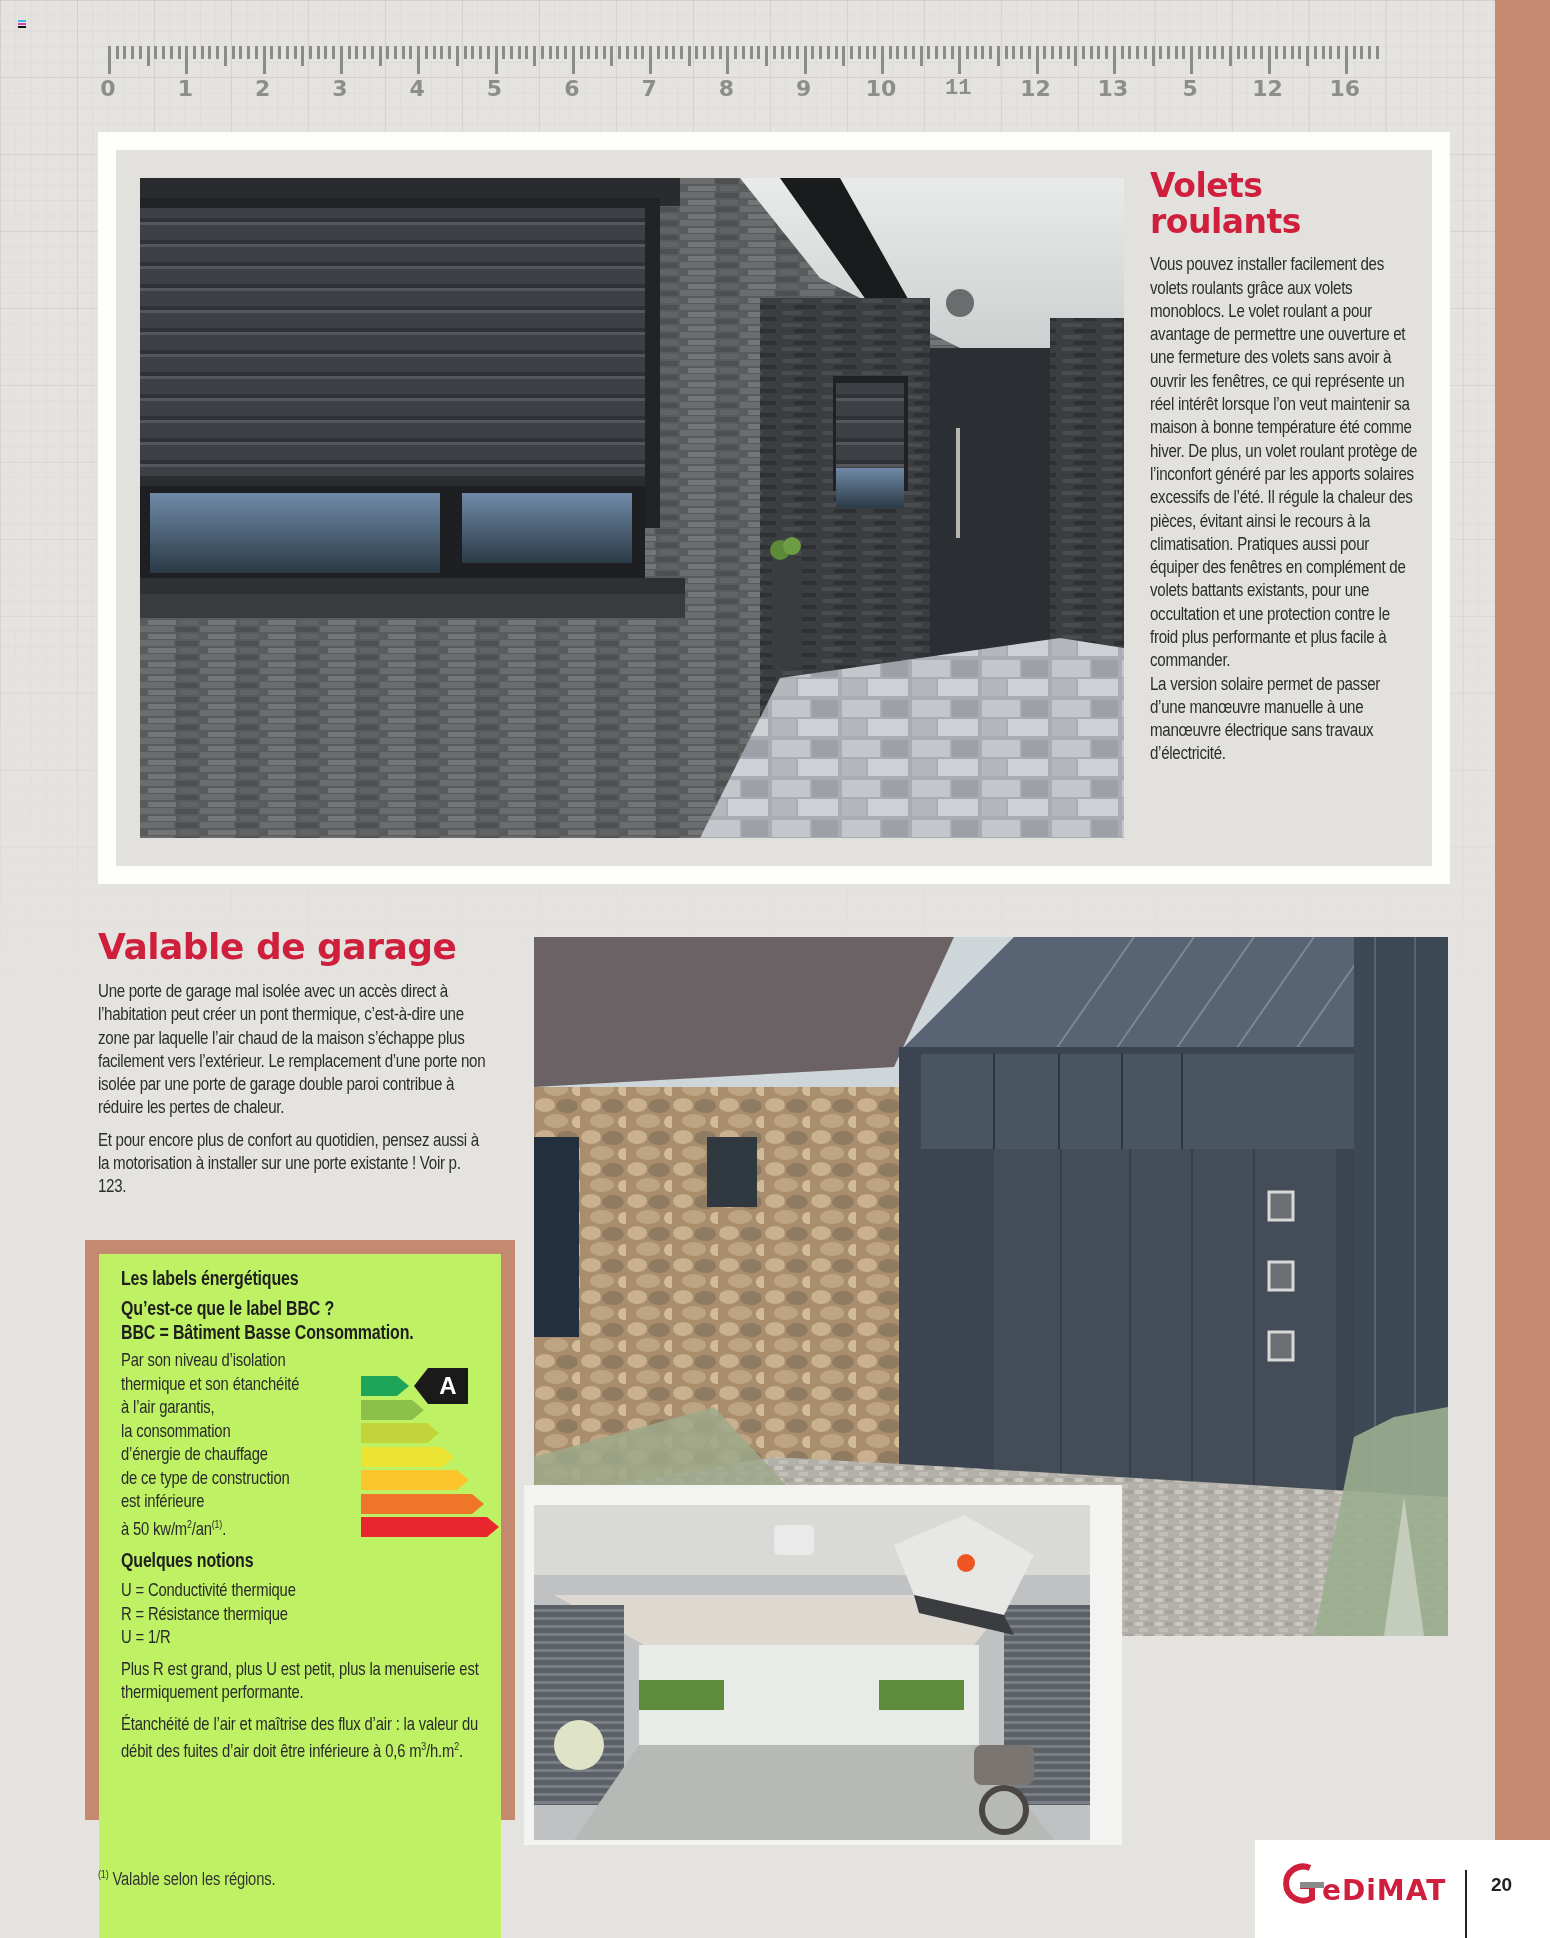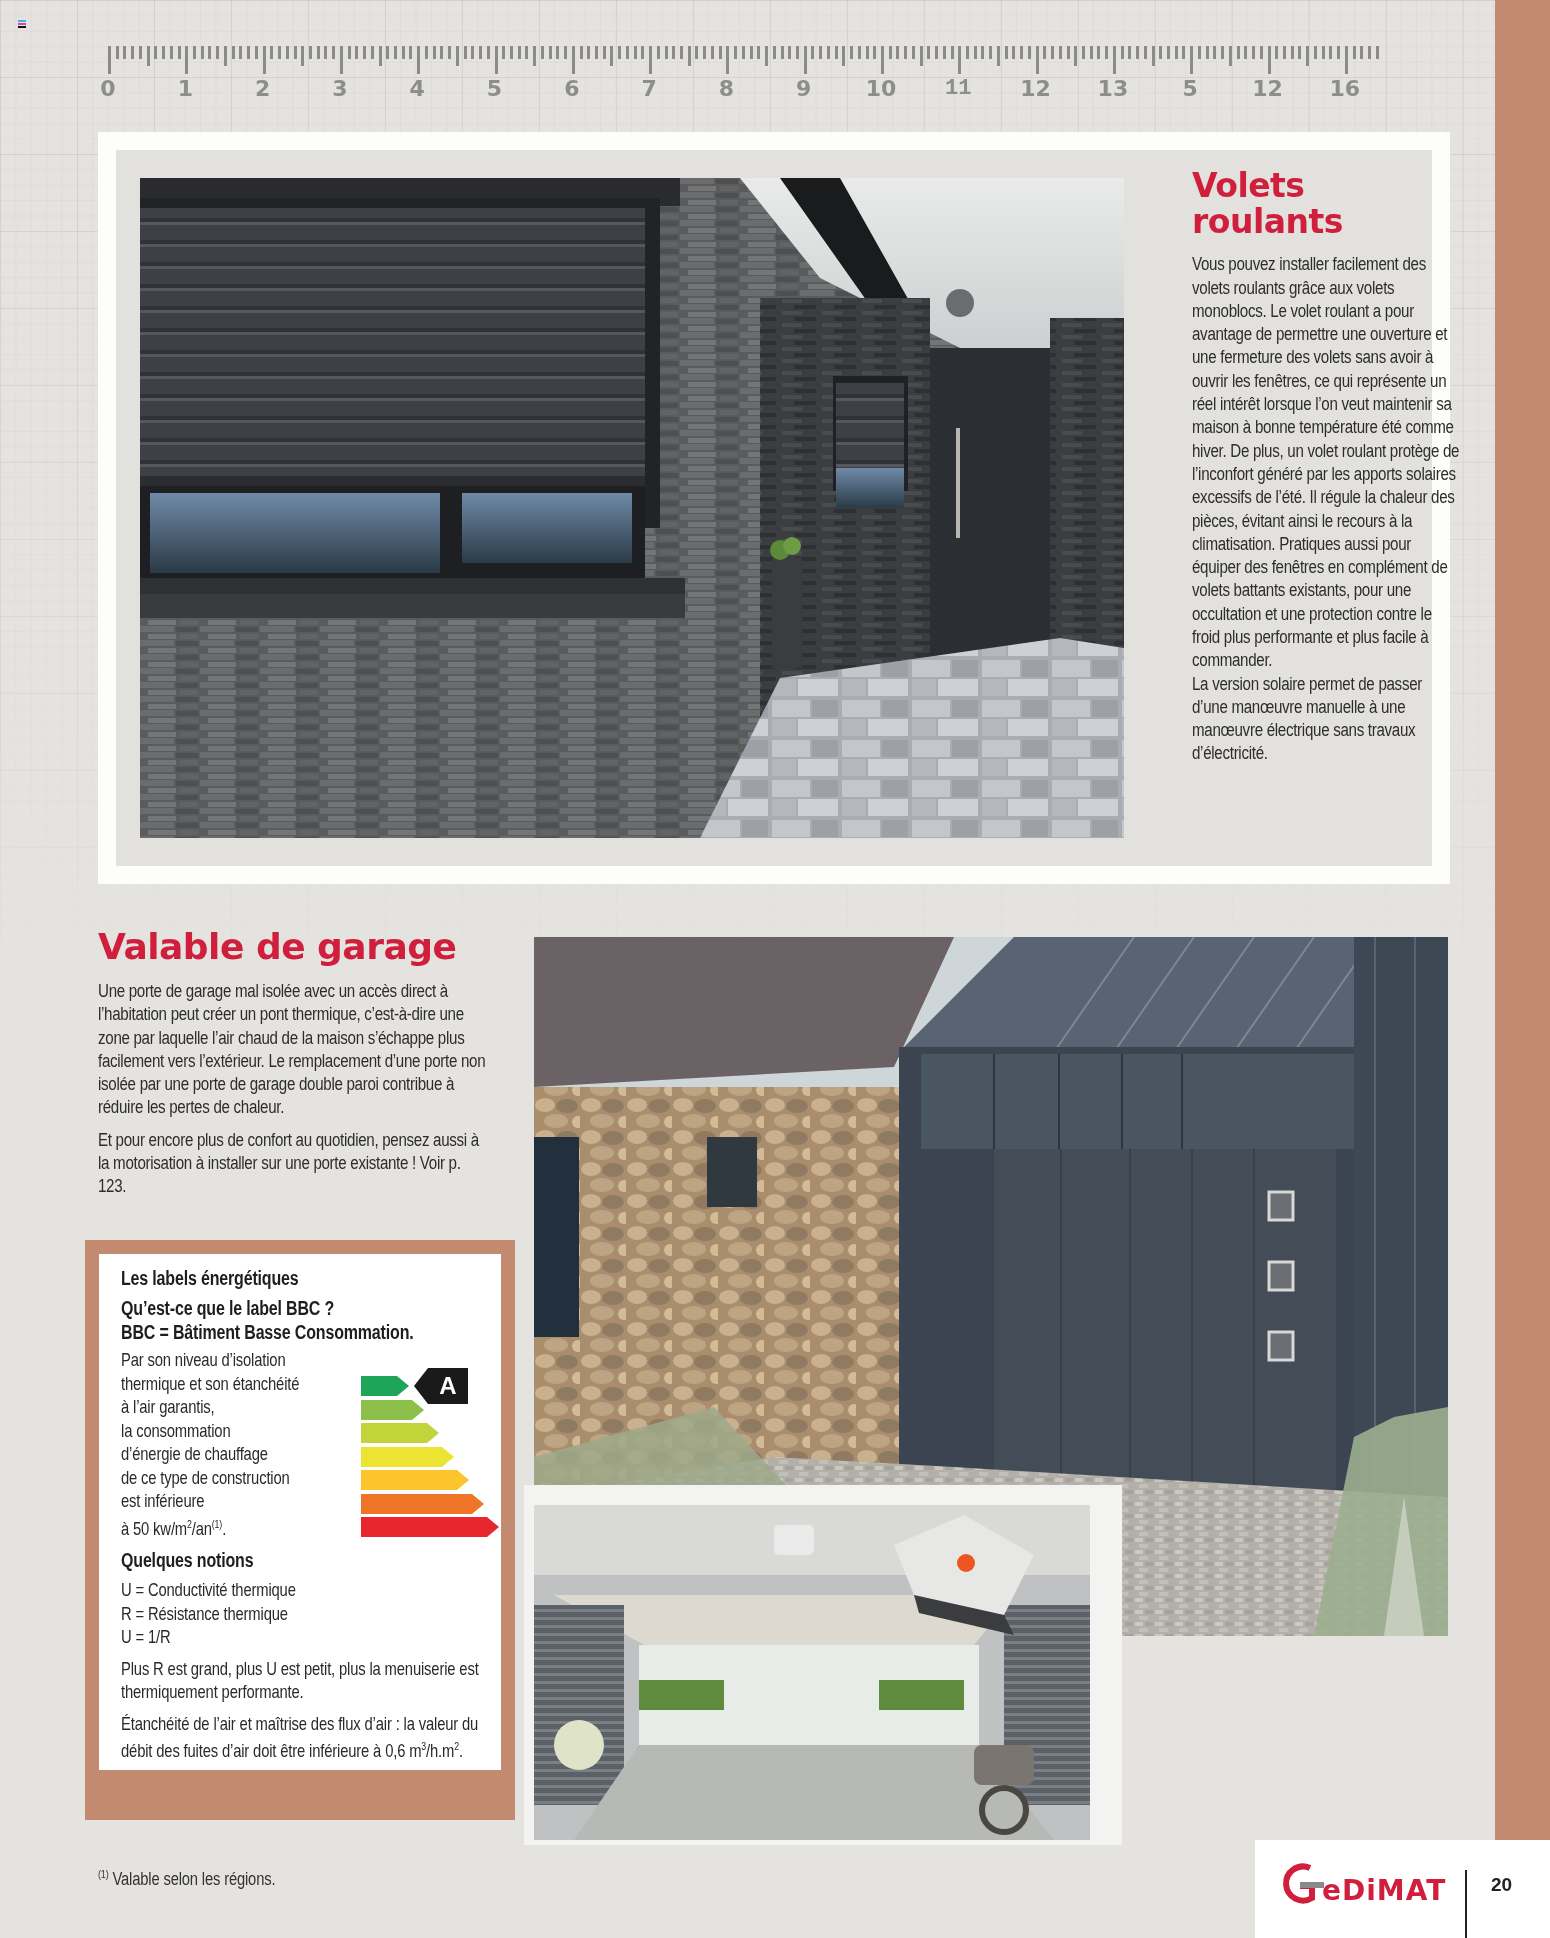"Volets" .volets-text { left: 1076px -> 1034px }
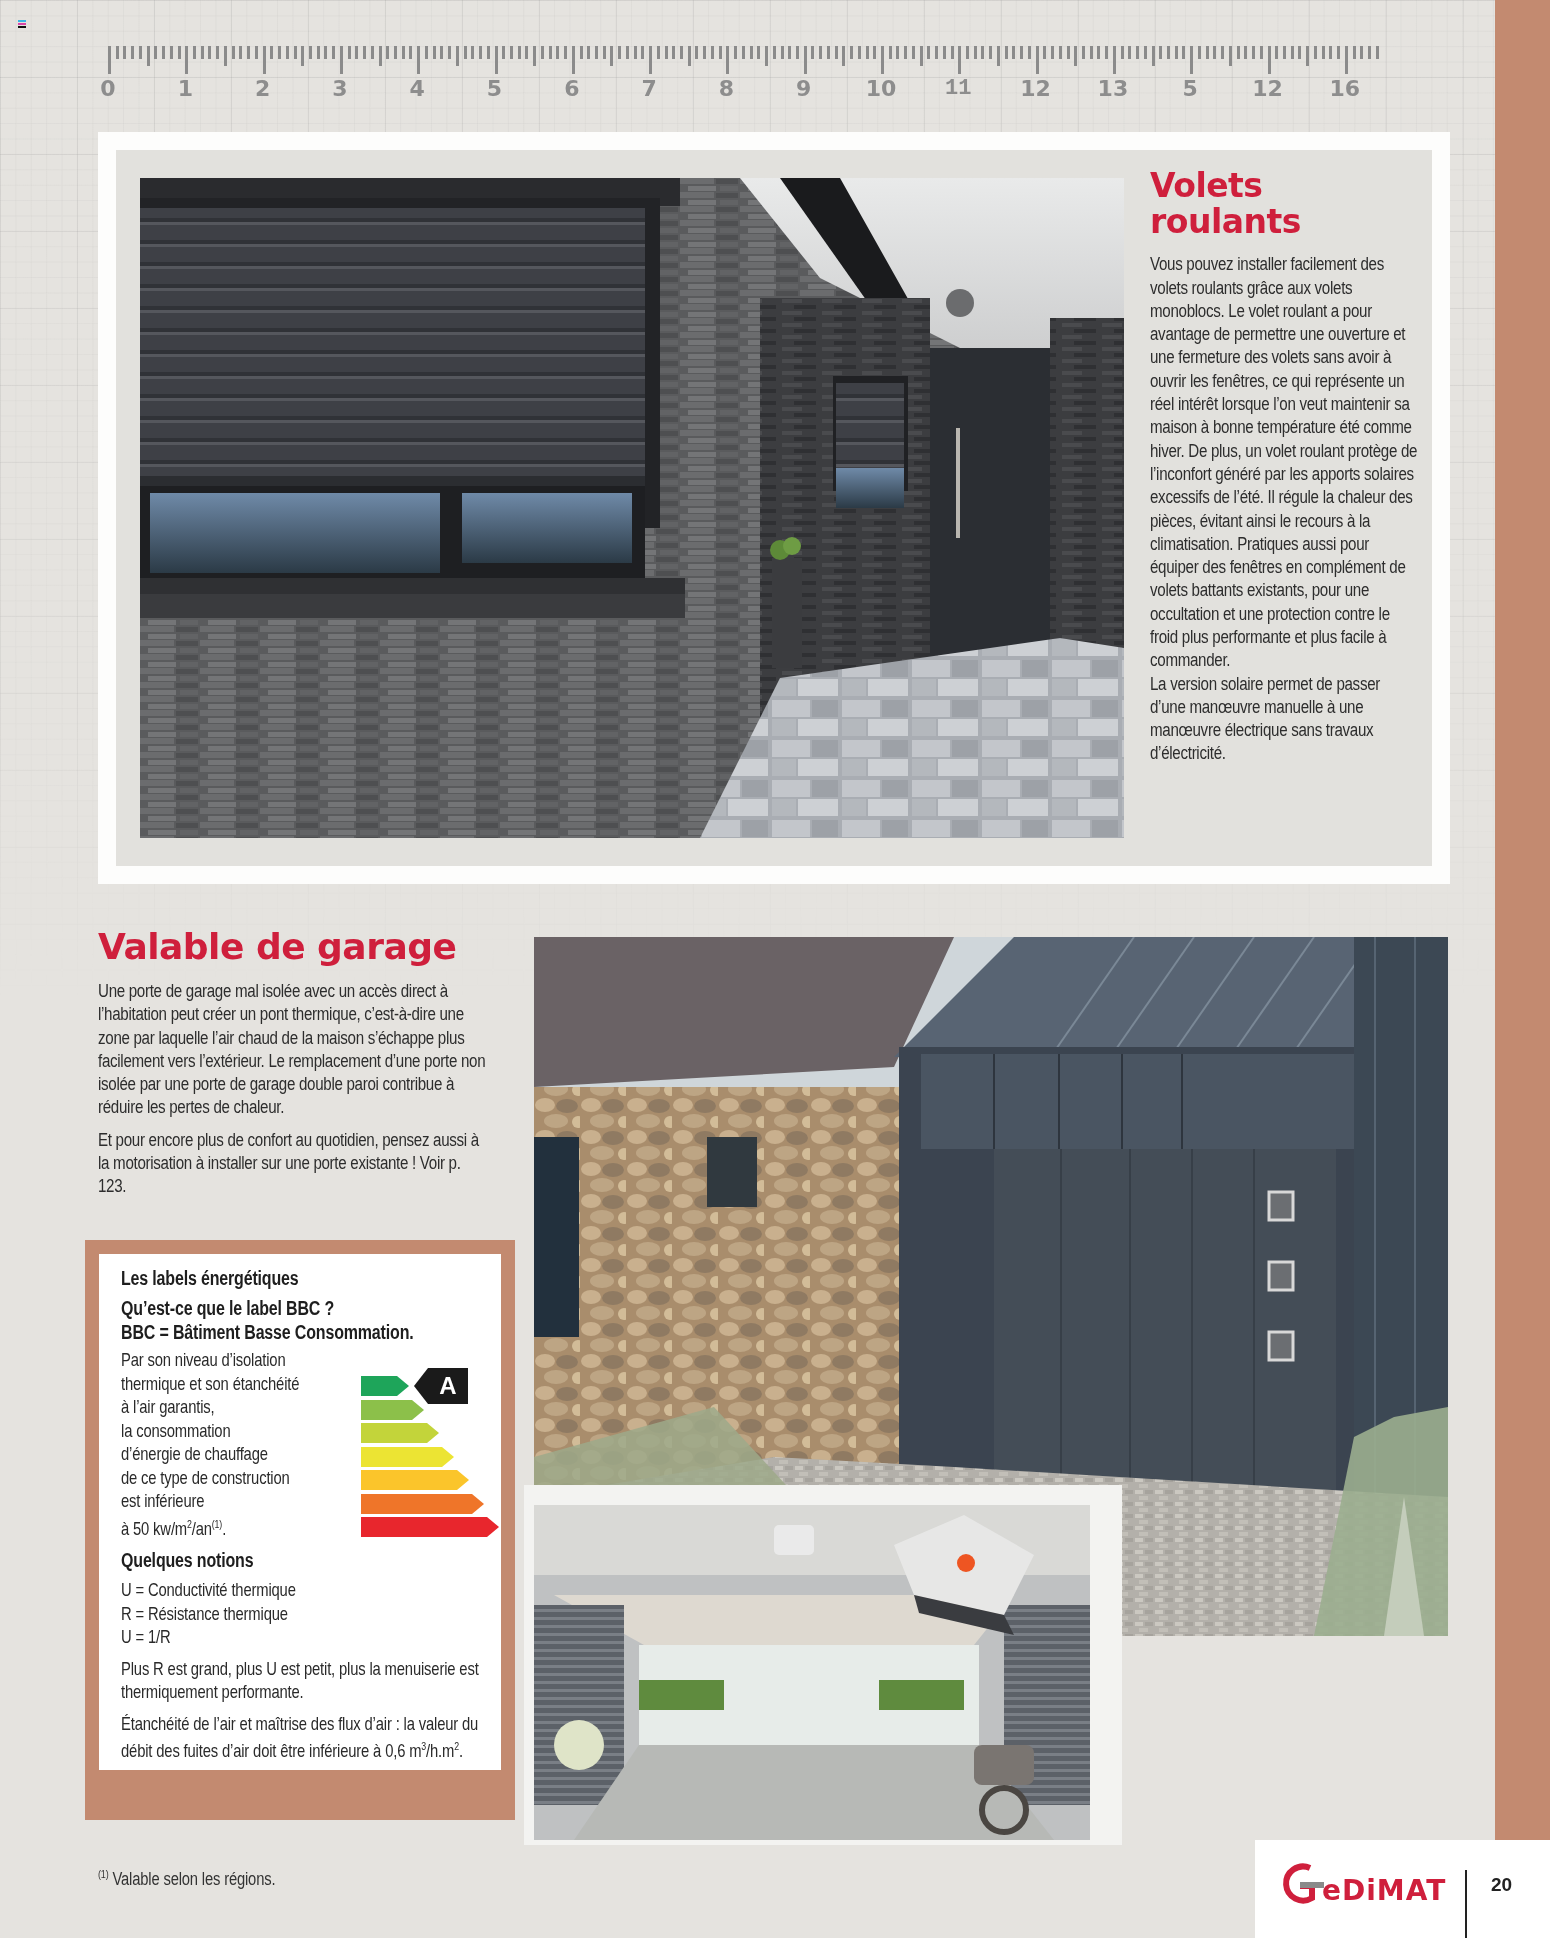"Les labels énergétiques" .energy-inner { background: #ffffff -> #bef264; height: 516px -> 685px }
